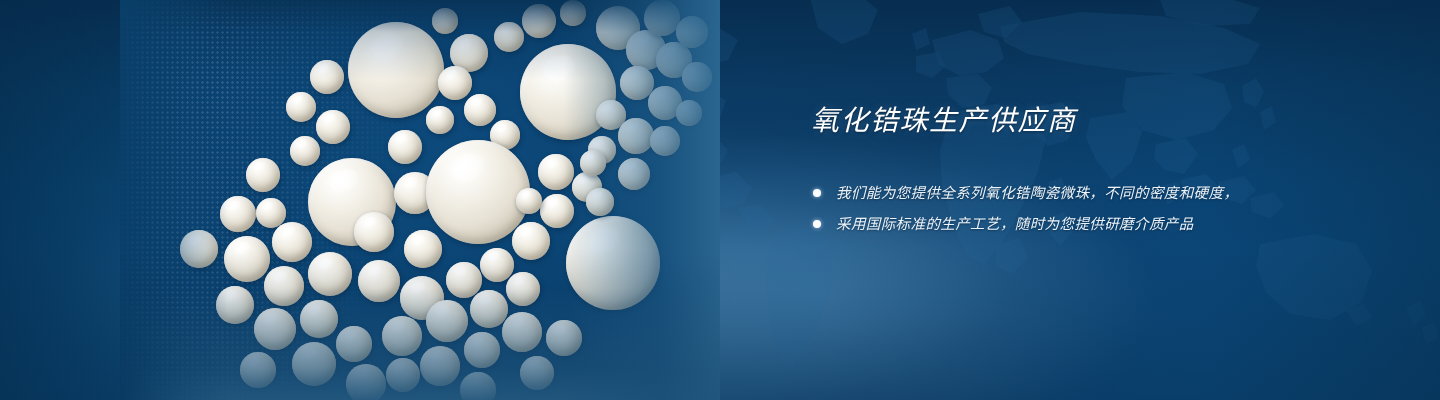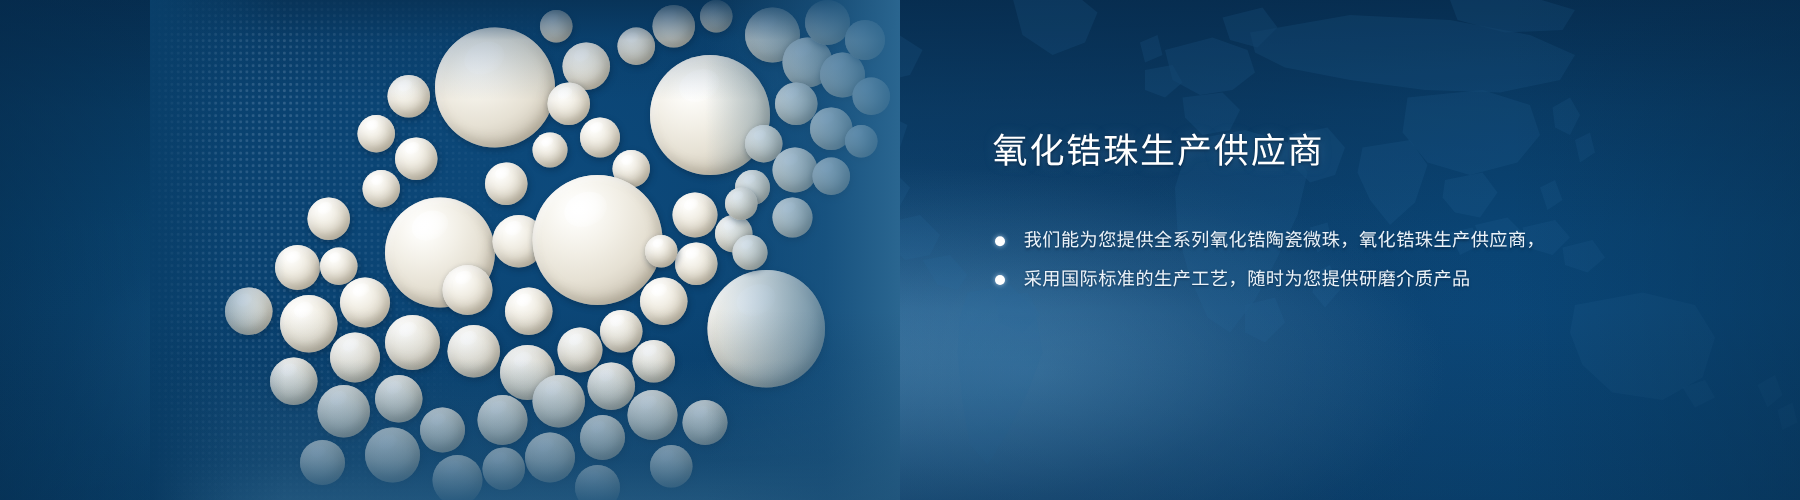"氧化锆珠生产供应商" .content { font-style: none -> italic; left: 794px -> 811px }
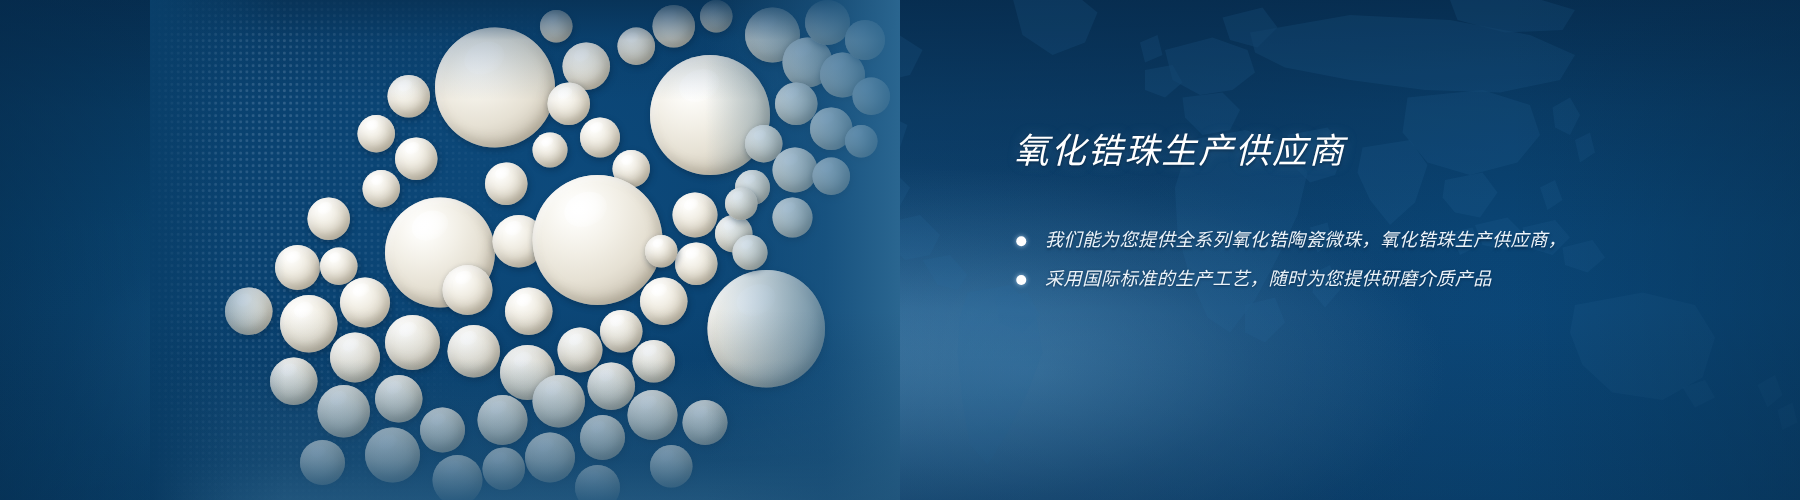"我们能为您提供全系列氧化锆陶瓷微珠，氧化锆珠生产供应商，" span.bullet-line { text: 氧化锆珠生产供应商 -> 不同的密度和硬度 }
